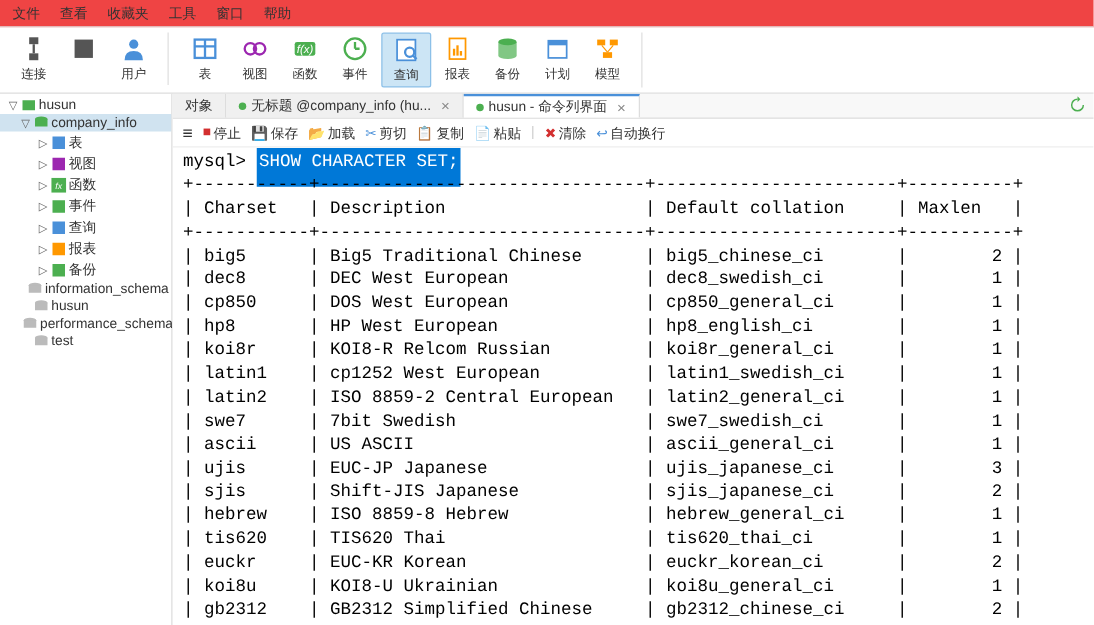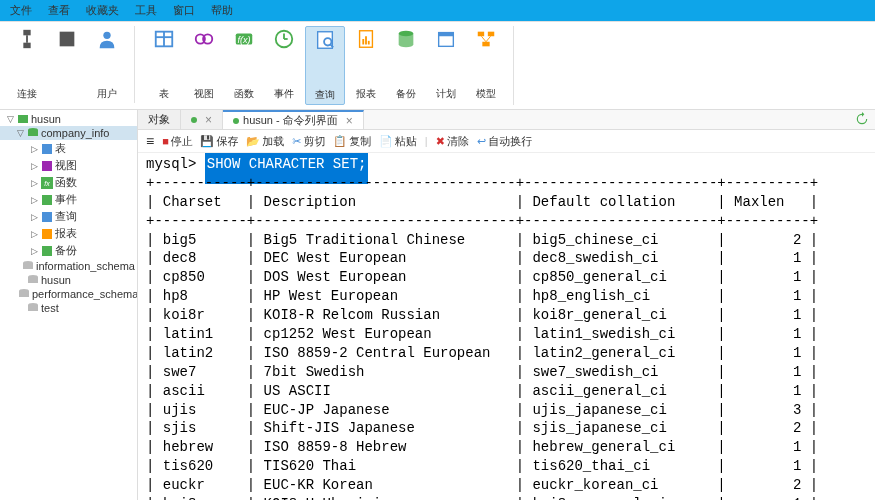"文件" .menubar { background: #0ea5e9 -> #ef4444 }
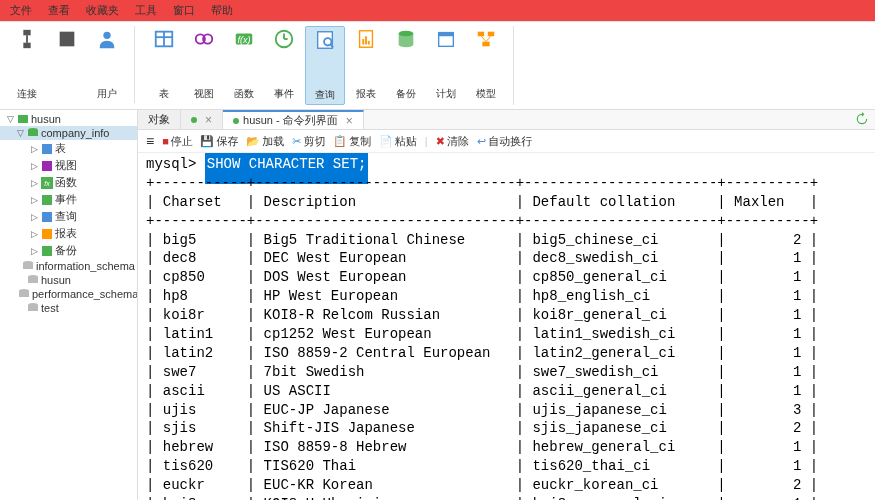"连接" .tool-btn .lbl { margin-top: 35px -> none }
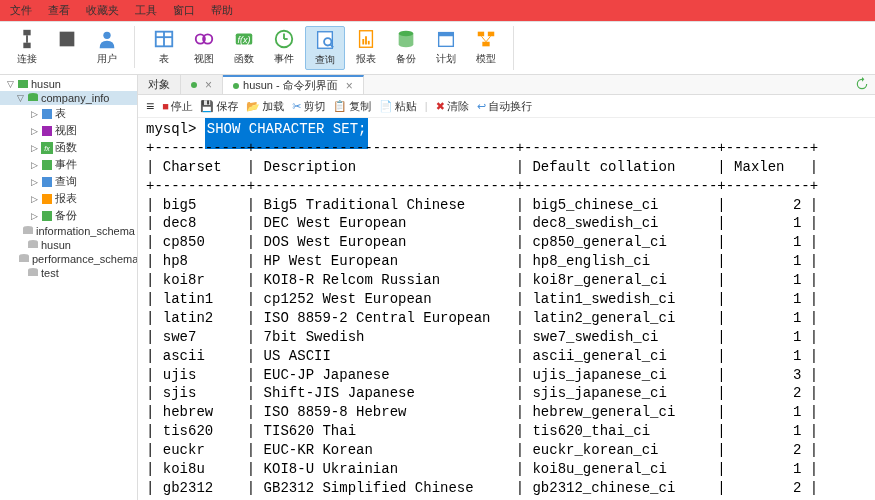"无标题 @company_info (hu..." span { html: none -> <span>无标题 @company_info (hu...</span> }
